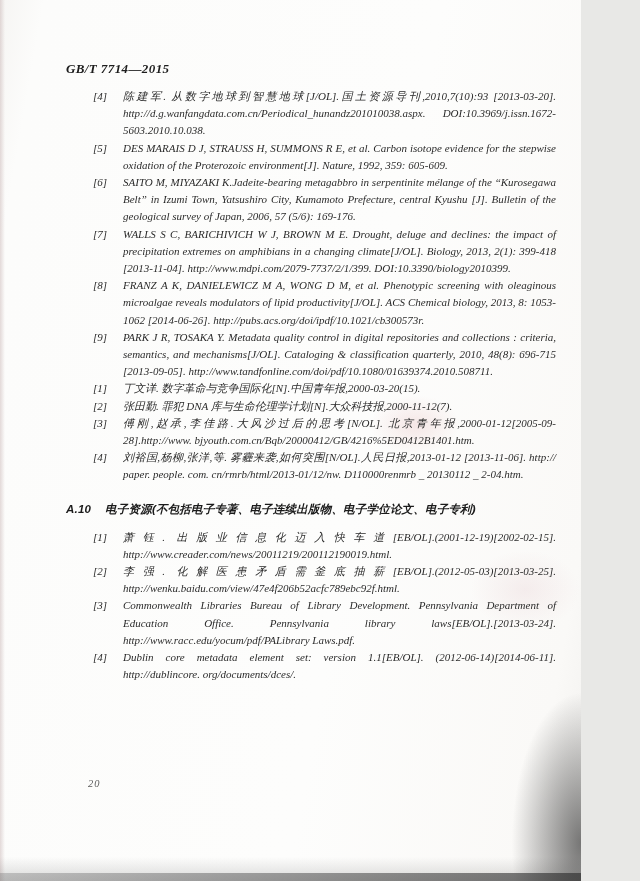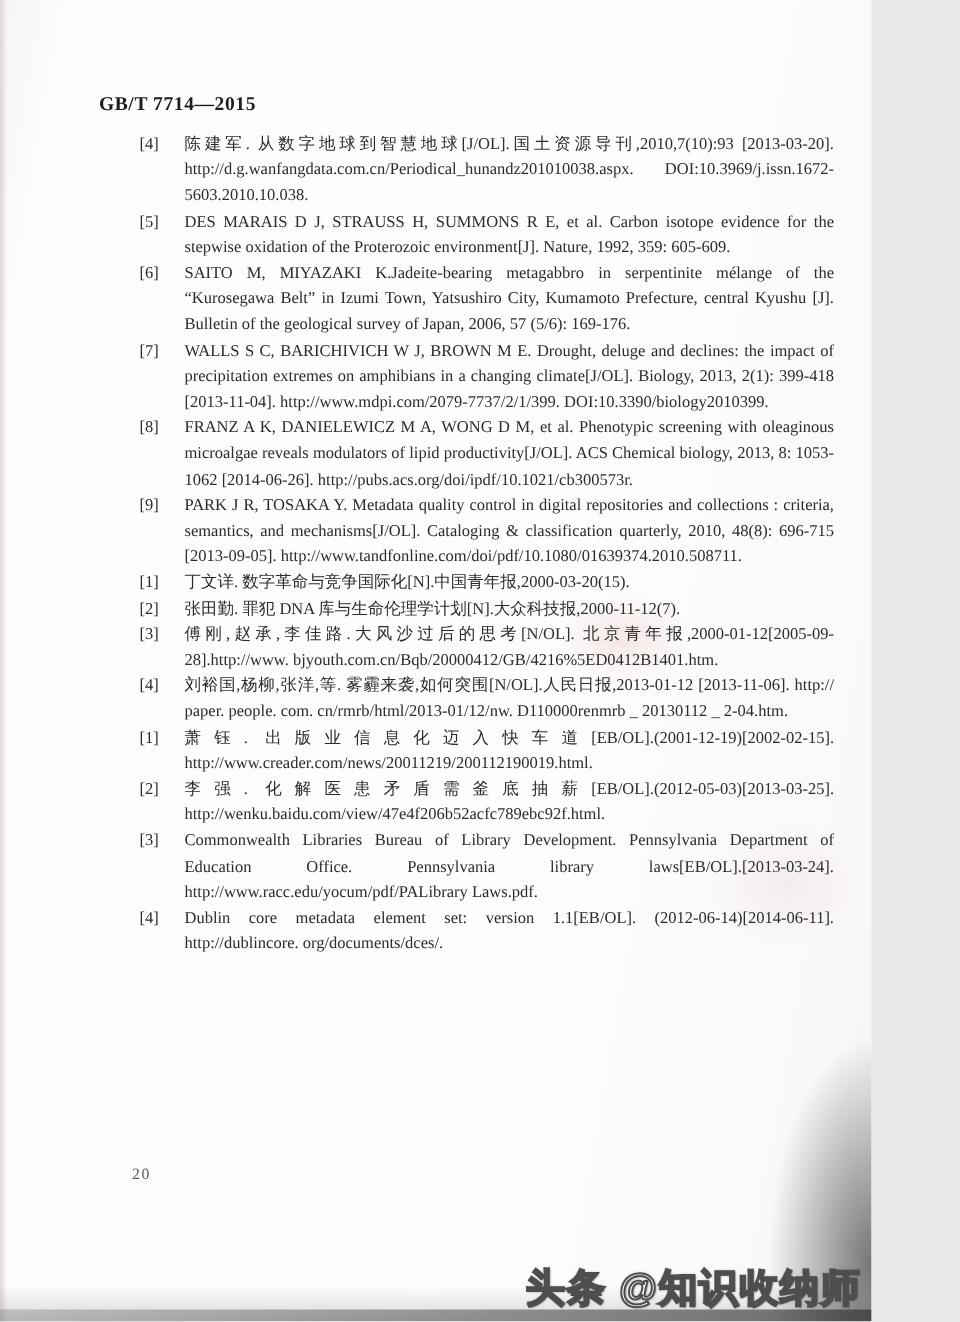"GB/T 7714—2015" .page { font-style: none -> italic }
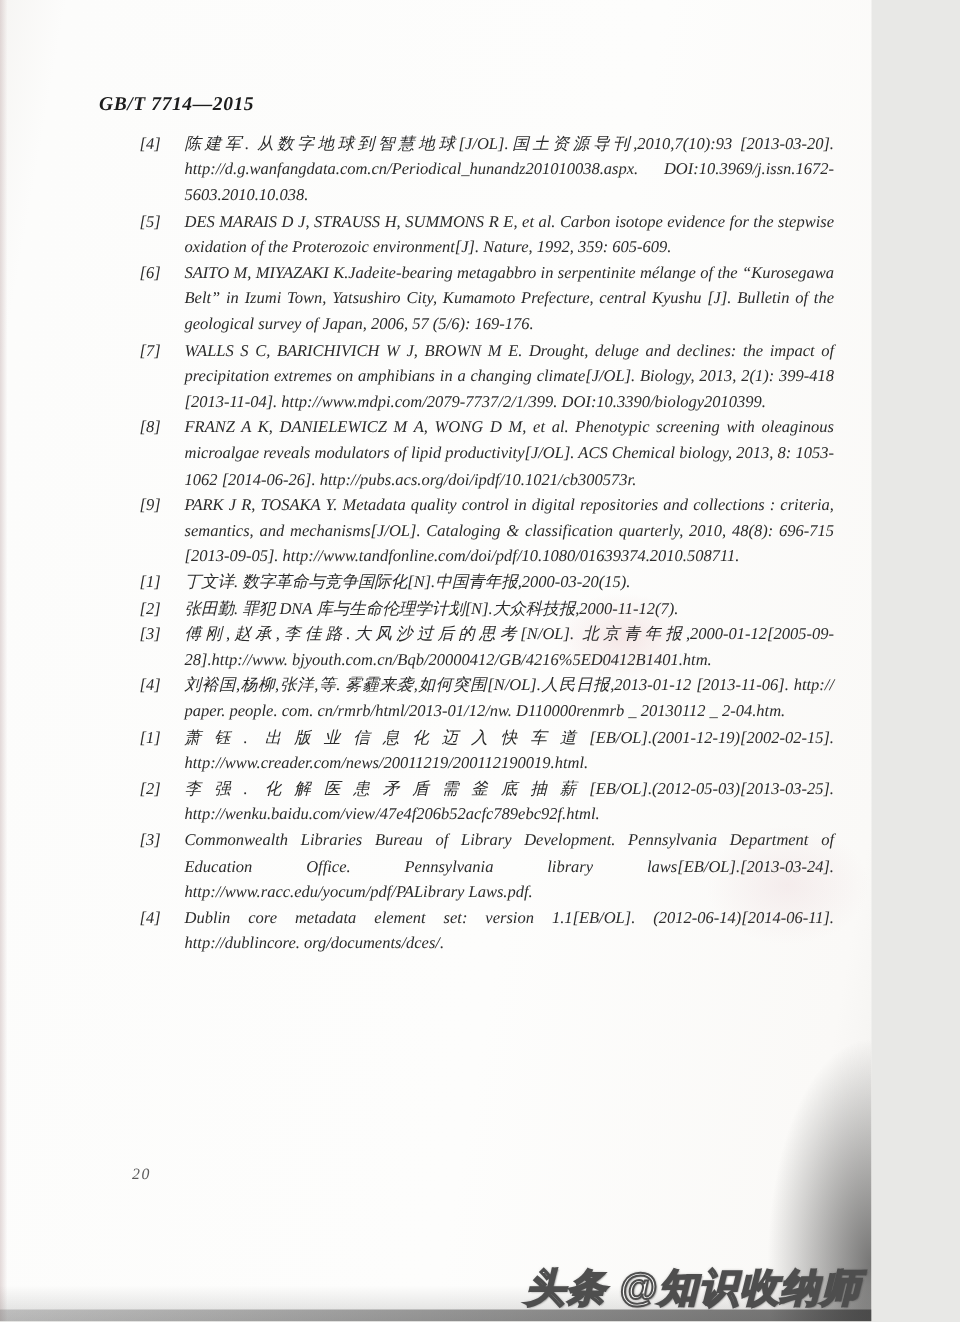"A.10 电子资源(不包括电子专著、电子连续出版物、电子学位论文、电子专利)" div.sec-heading { html: none -> <div><span>A.10</span><span>电子资源(不包括电子专著、电子连续出版物、电子学位论文、电子专利)</span></div> }
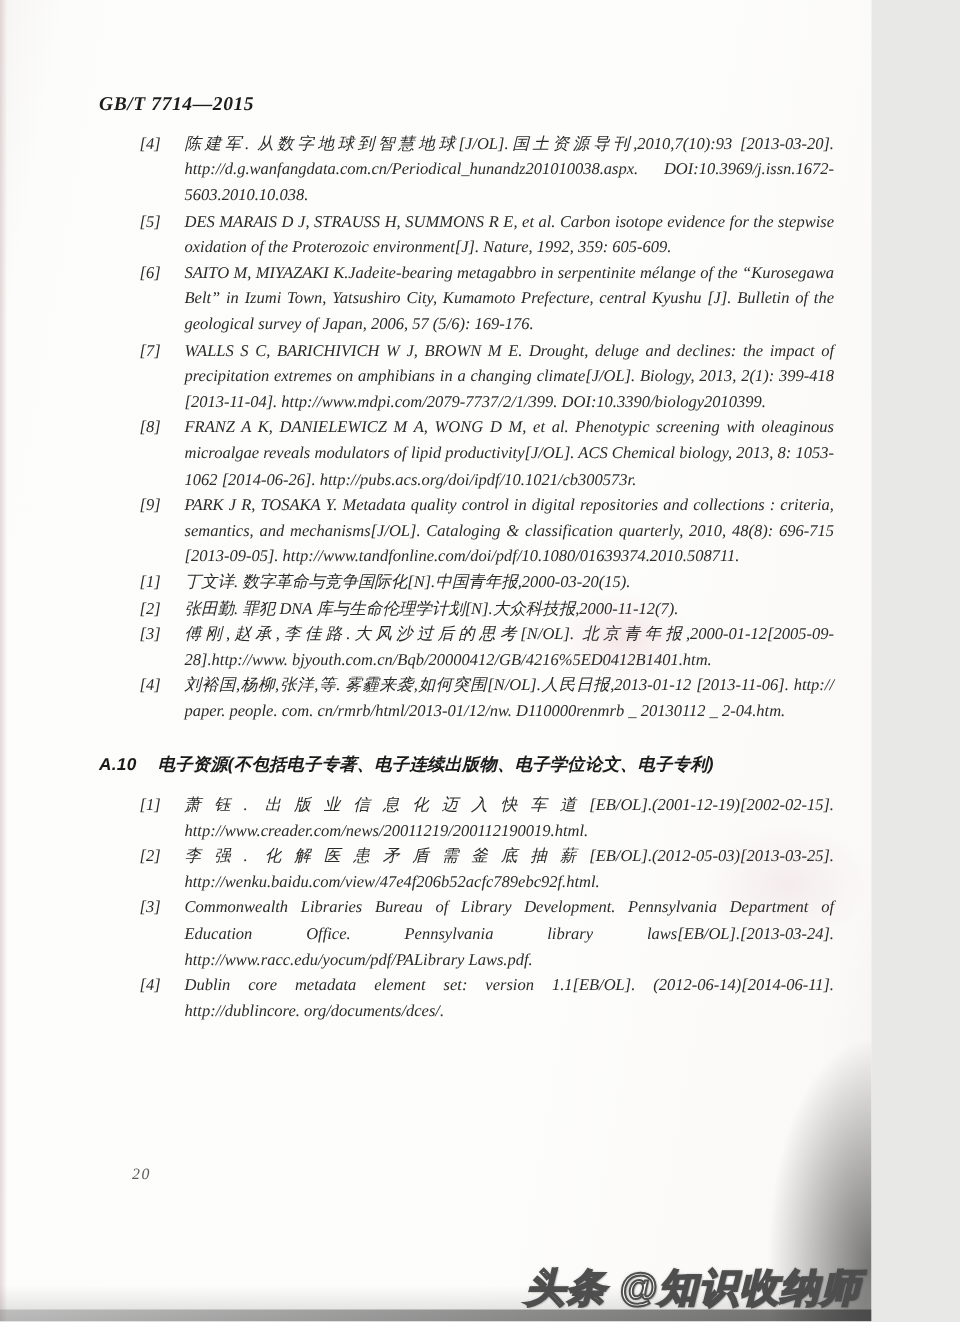"头条 @知识收纳师" div.watermark { html: <div>头条 @知识收纳师</div> -> none }
